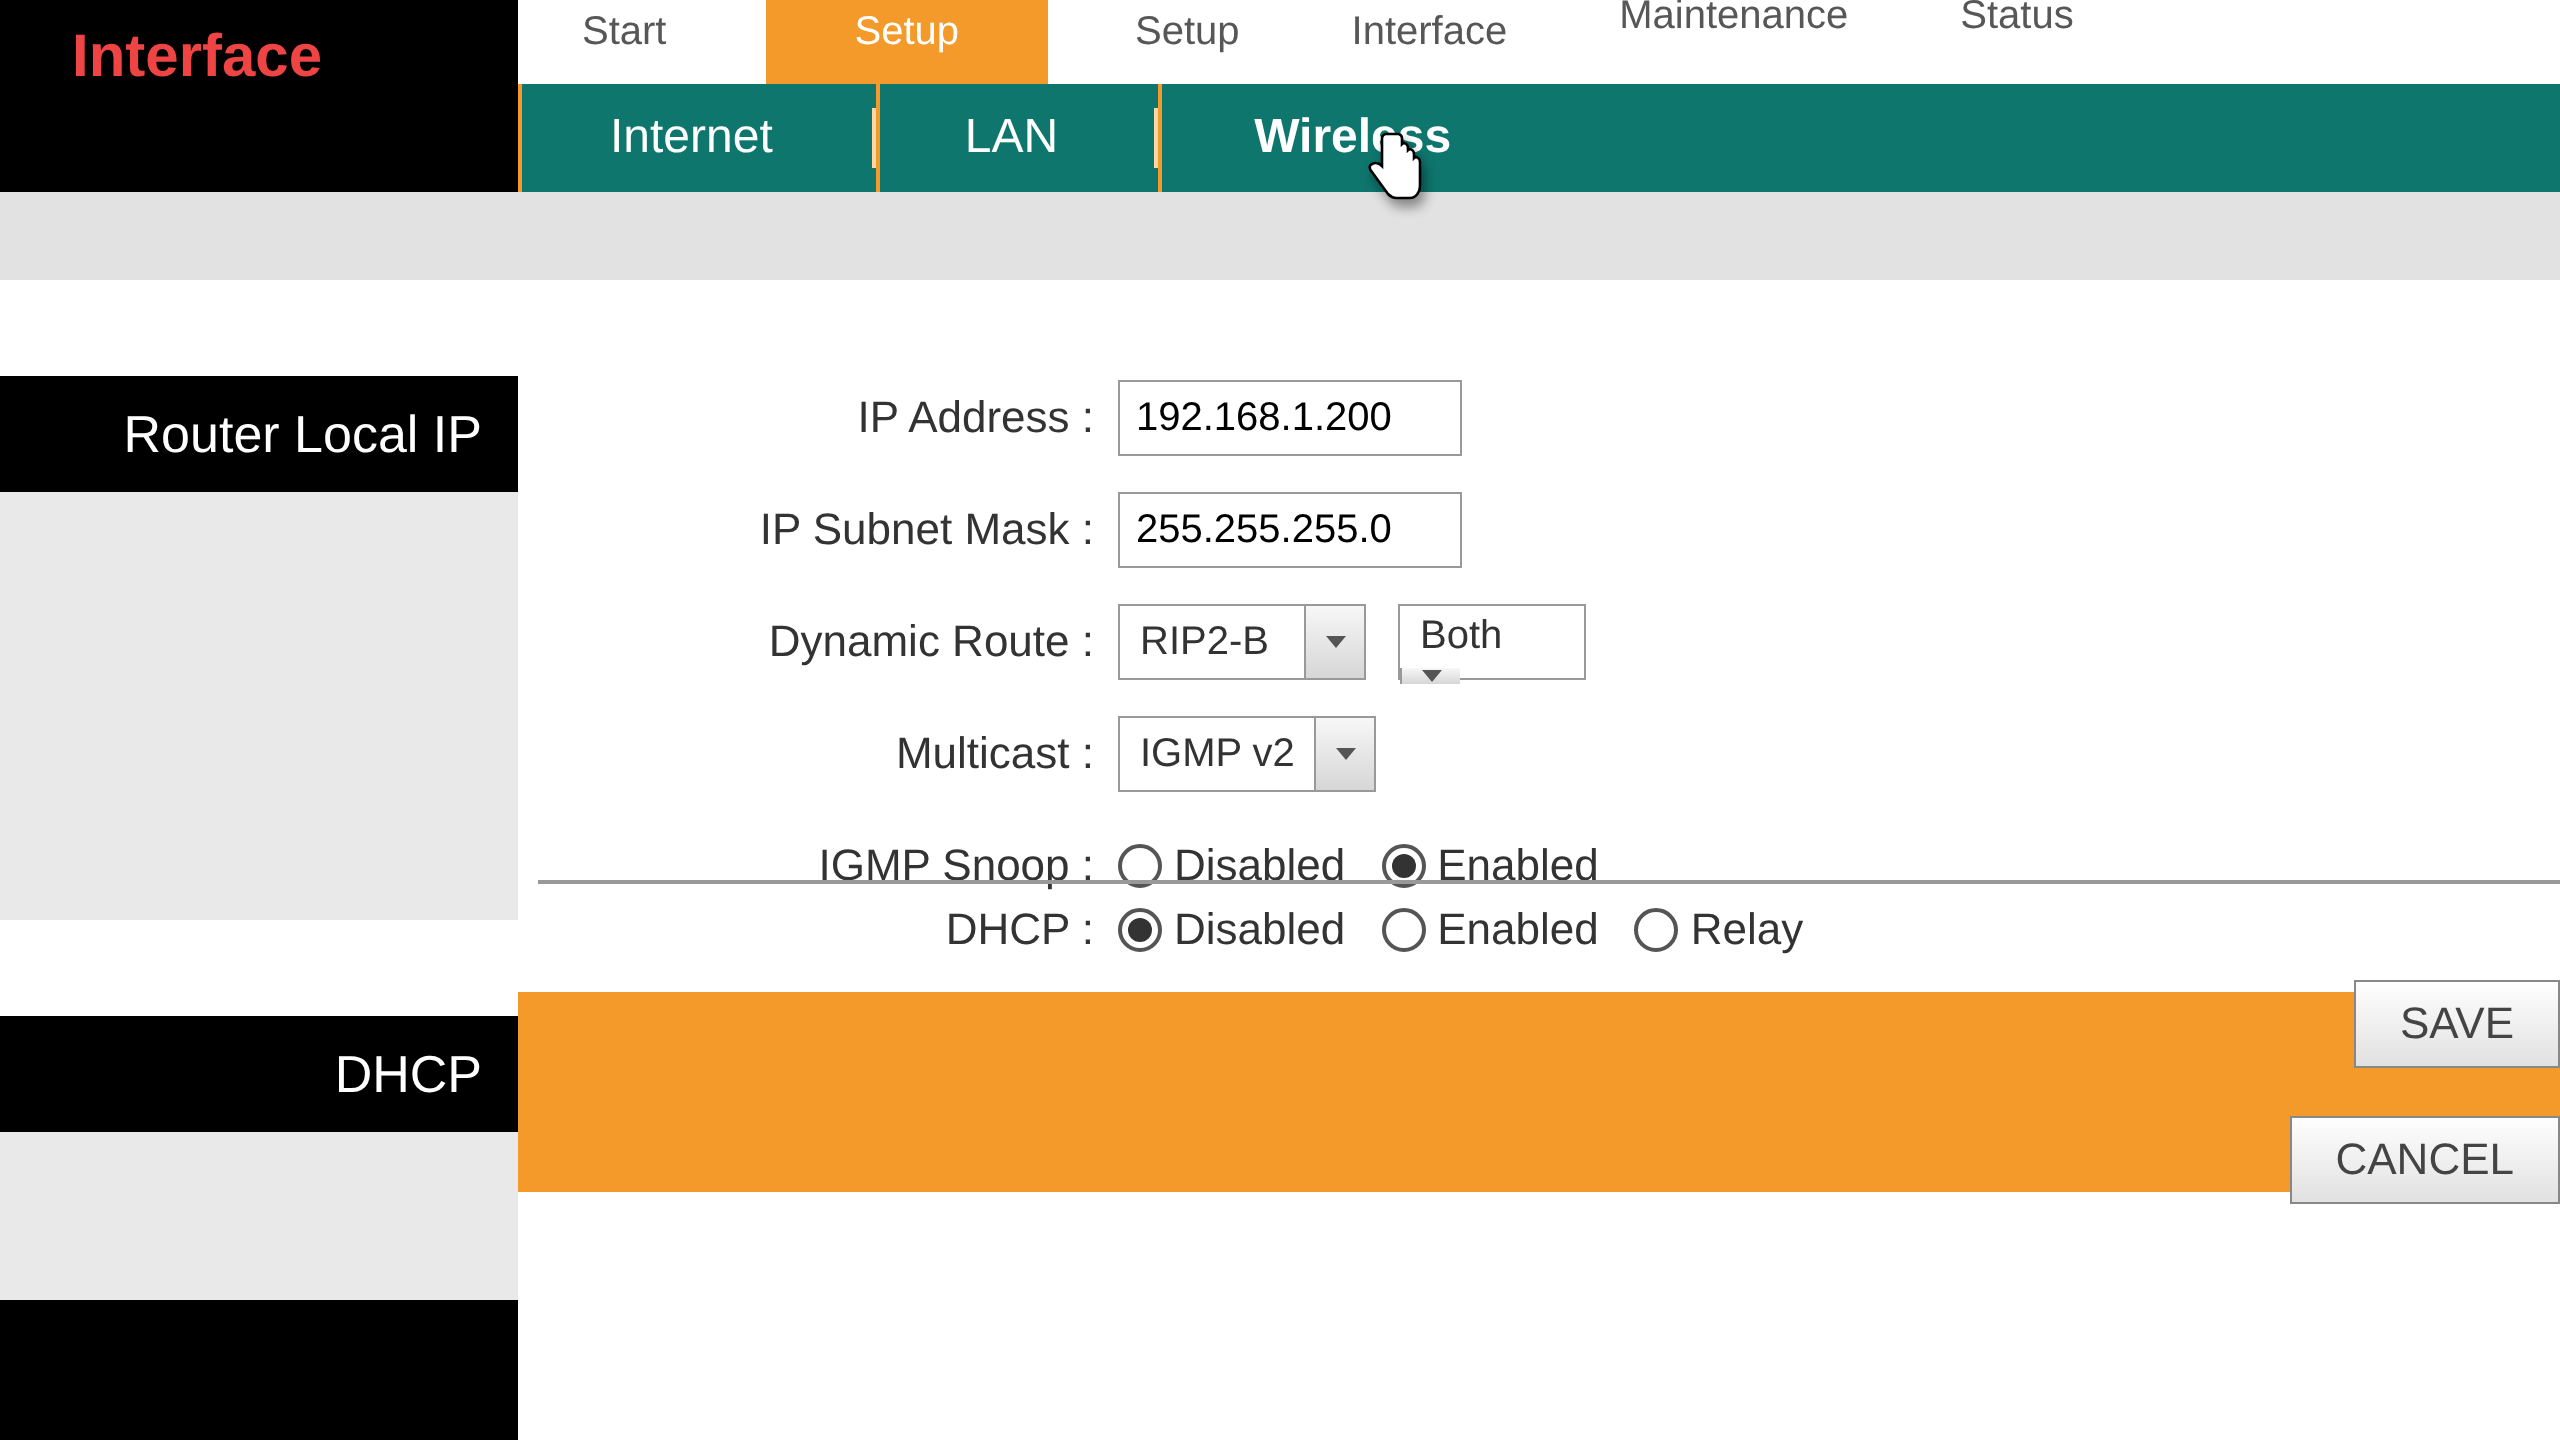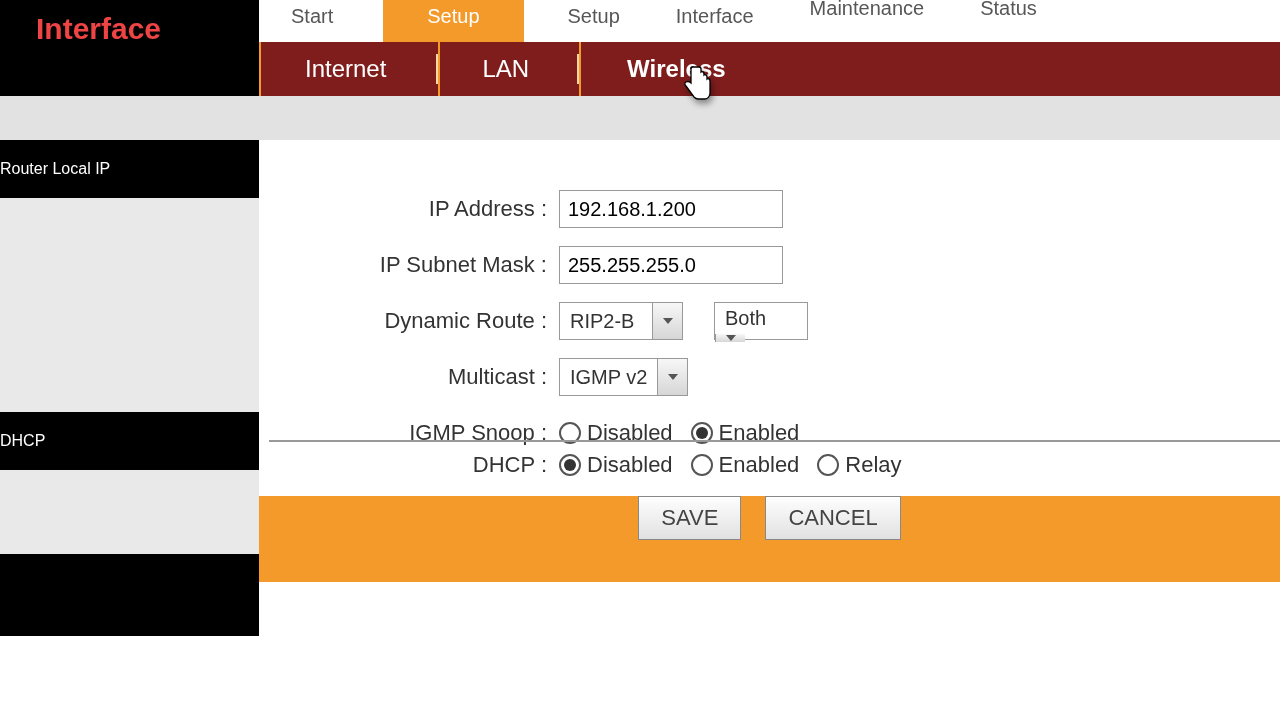"Internet" .sub-tabs { background: #7f1d1d -> #0f766e }
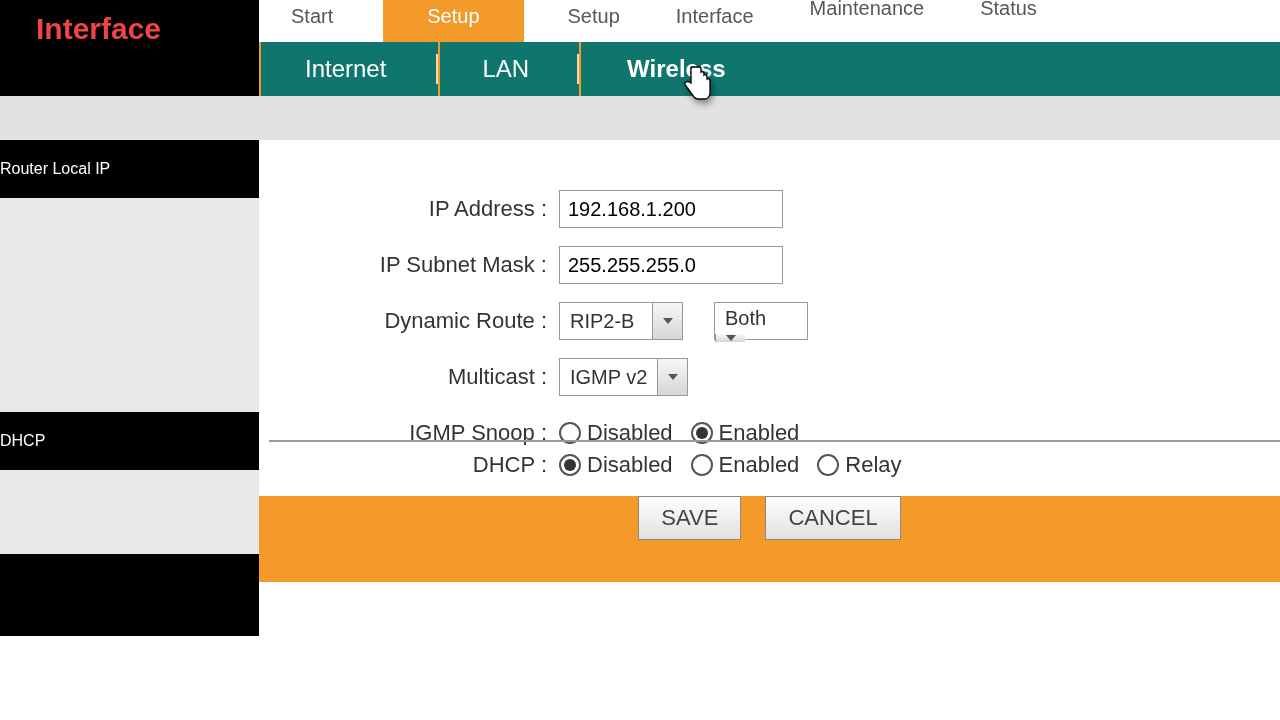"Router Local IP" .side-section { font-size: 16px -> 26px; justify-content: flex-start -> flex-end; margin-top: none -> 48px }
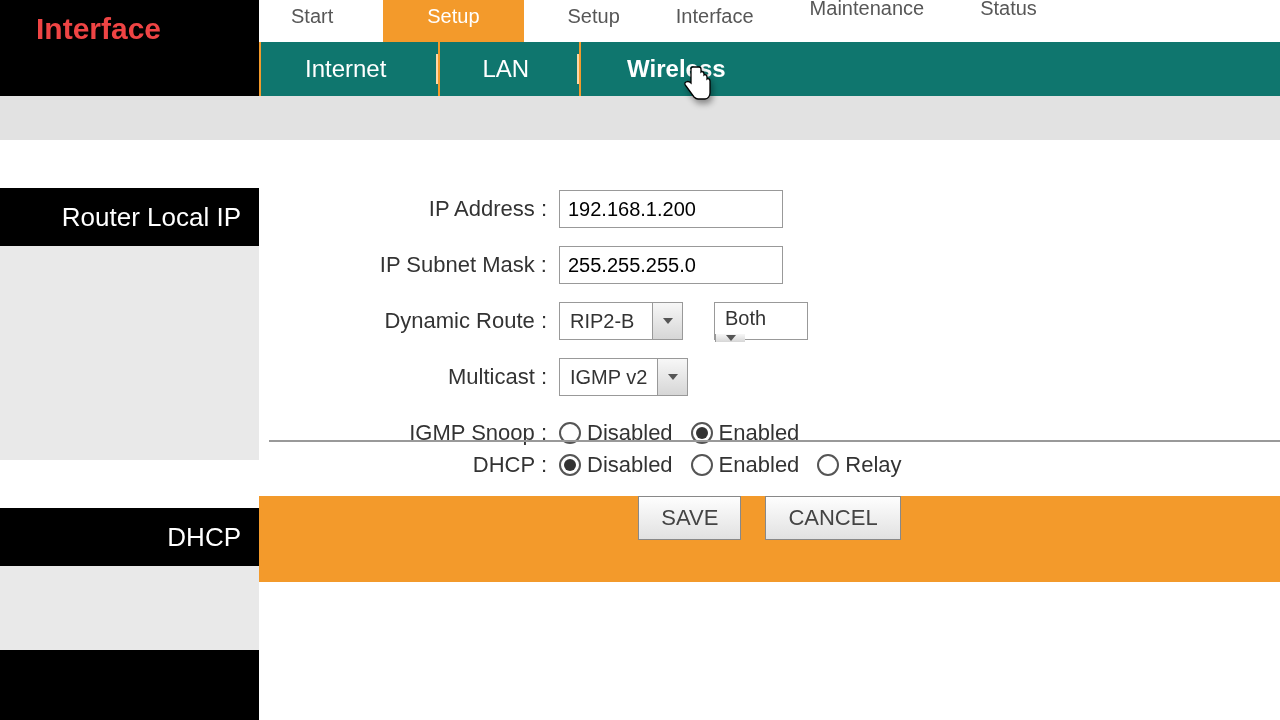"192.168.1.200" .text-input { width: 224px -> 172px }
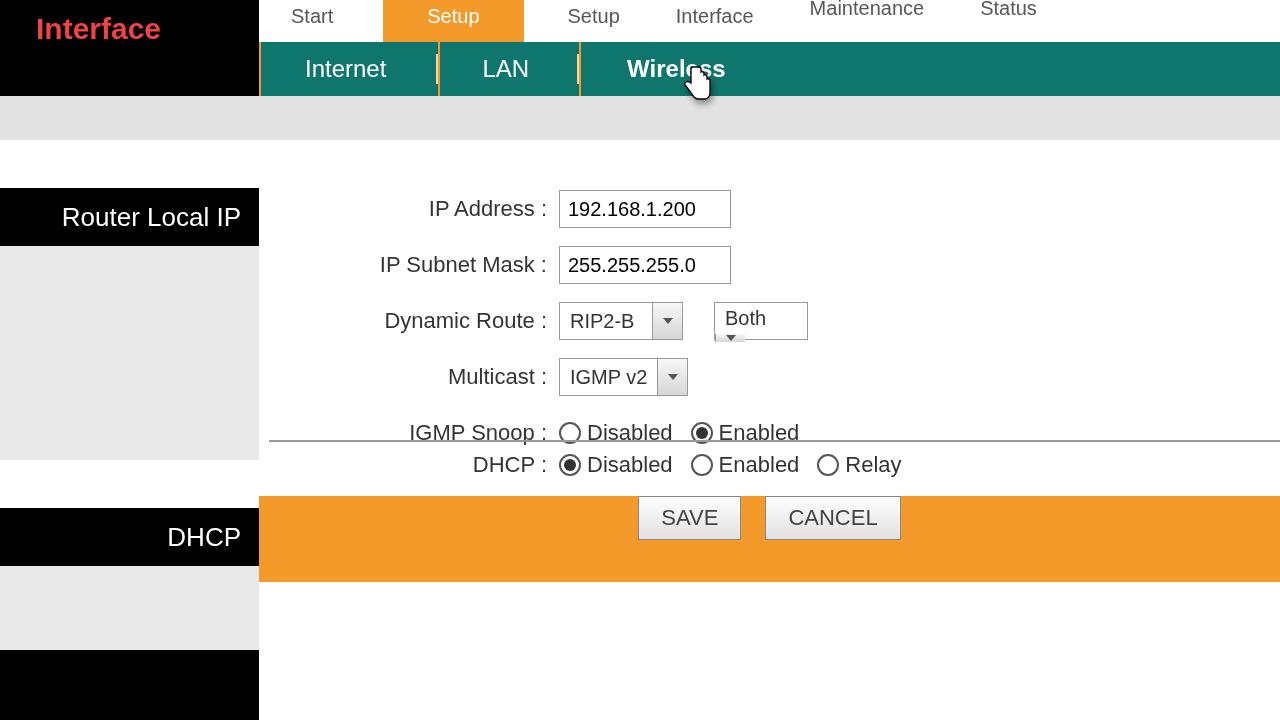"RIP2-B" .select-wrap { margin-right: 31px -> 16px }
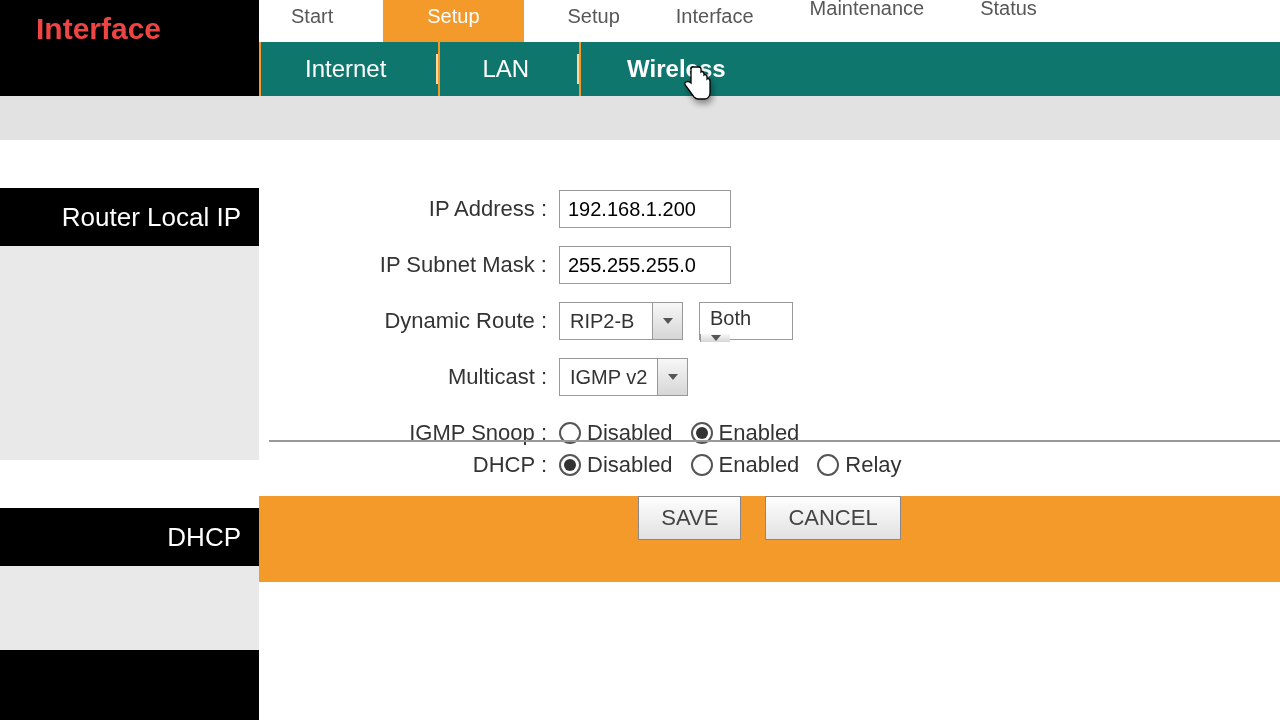"SAVE" .footer { align-items: flex-start -> flex-end; flex-direction: none -> column; height: 86px -> 100px }
